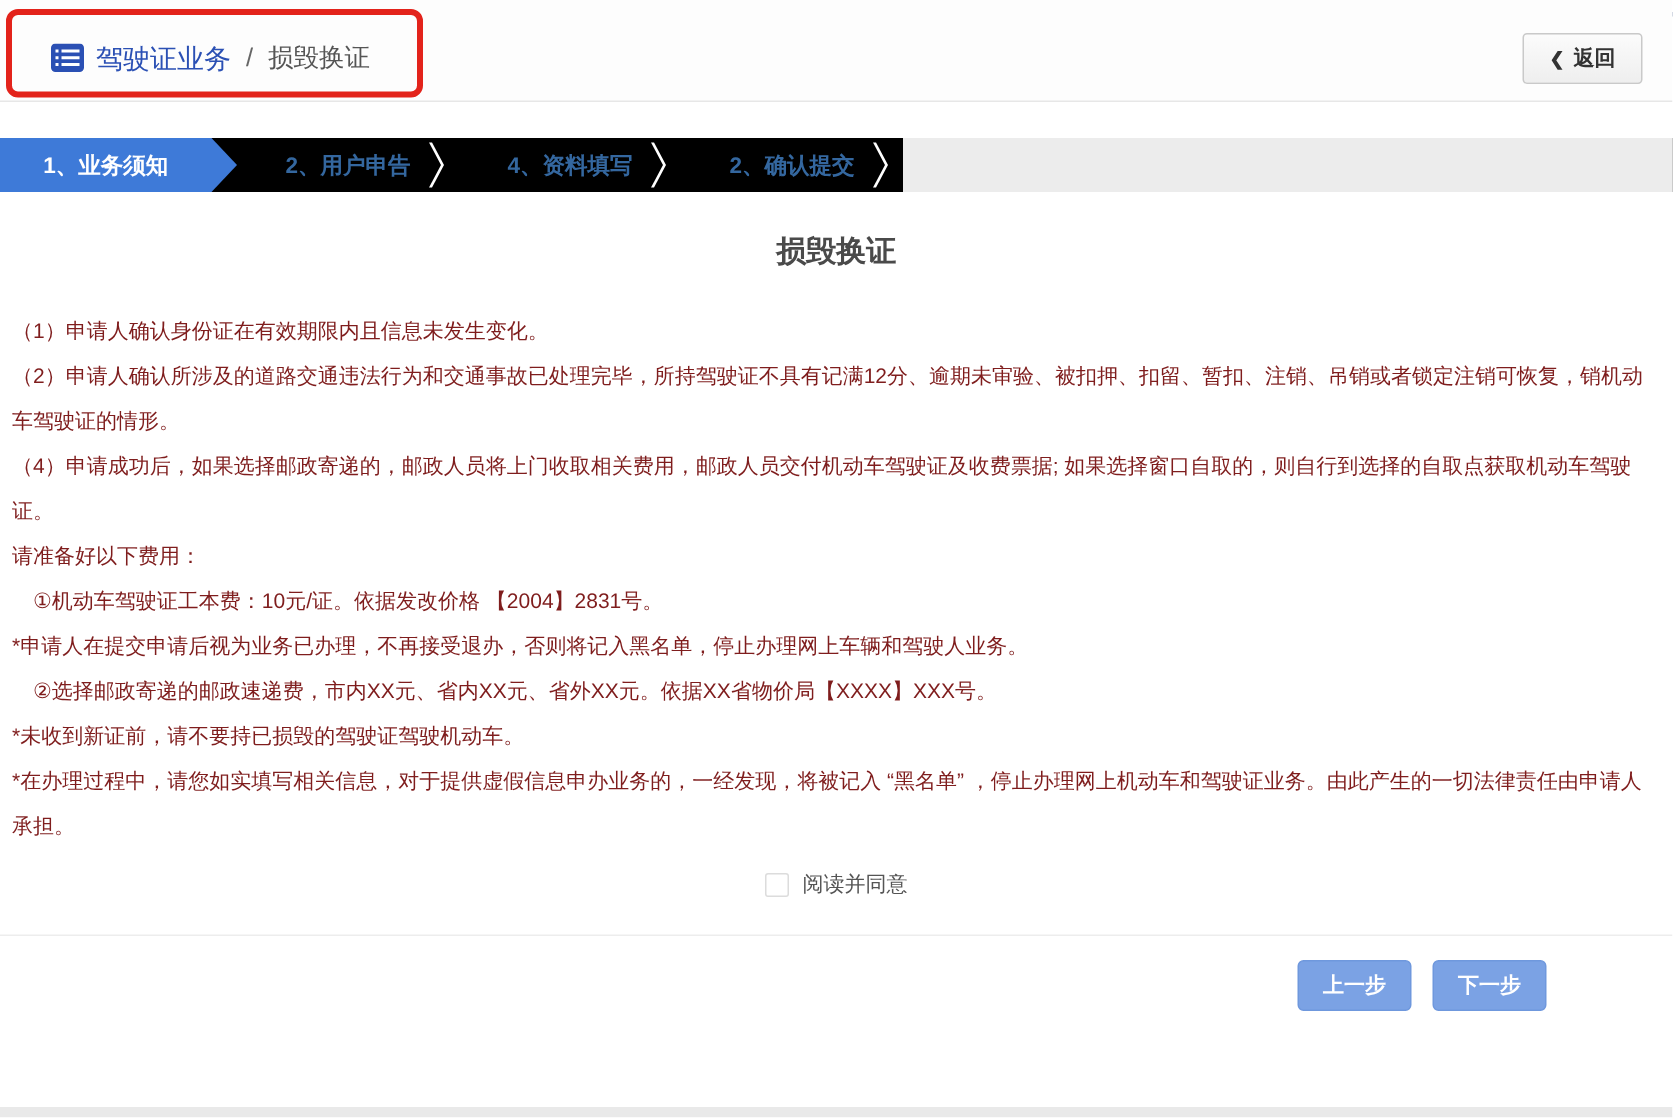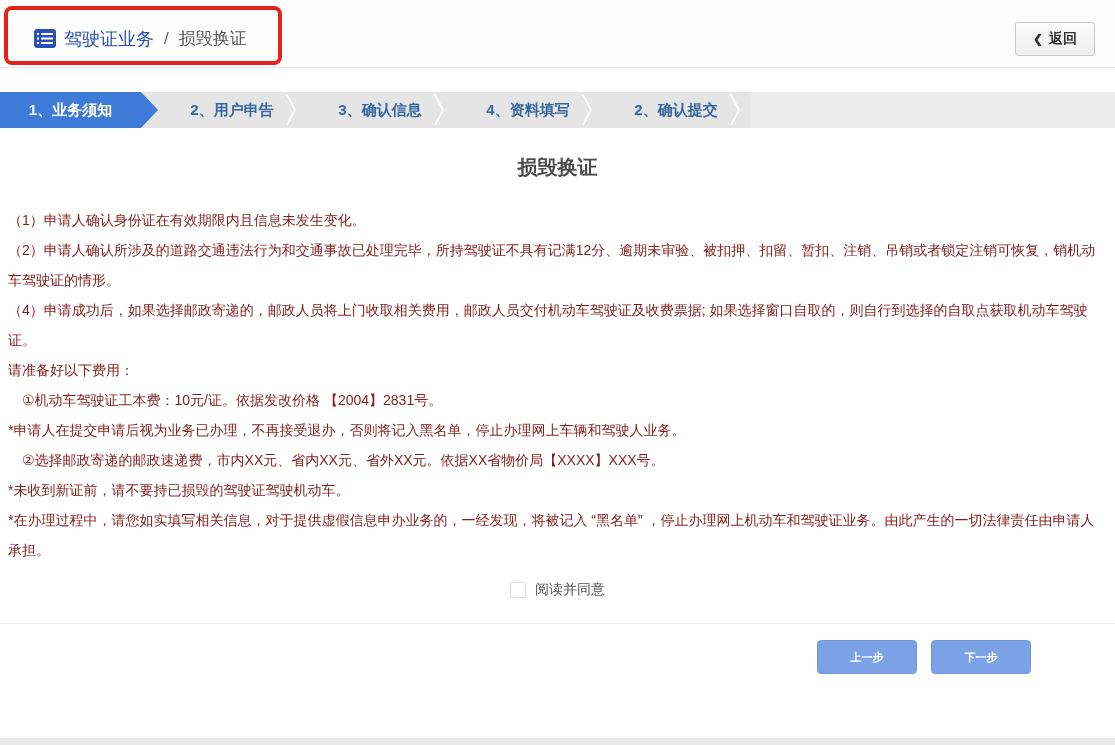"1、业务须知" .steps { background: #e5e5e5 -> #000000 }
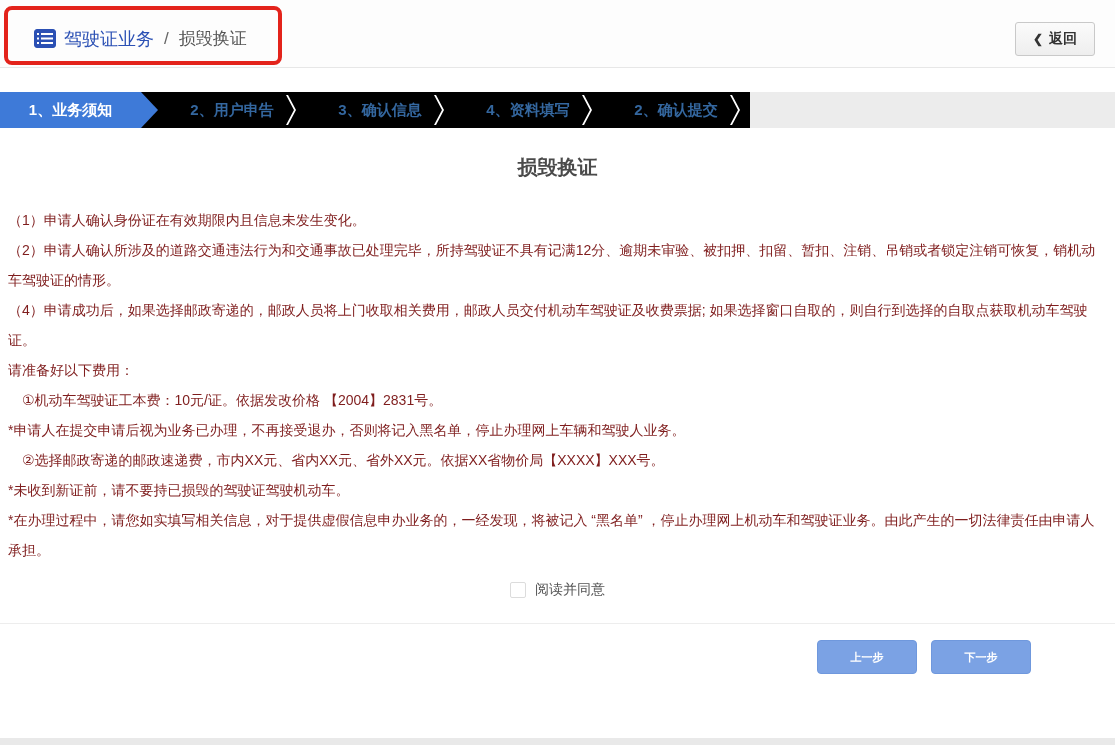"3、确认信息" div.step { html: <div> <span>3、确认信息</span> </div> -> none }
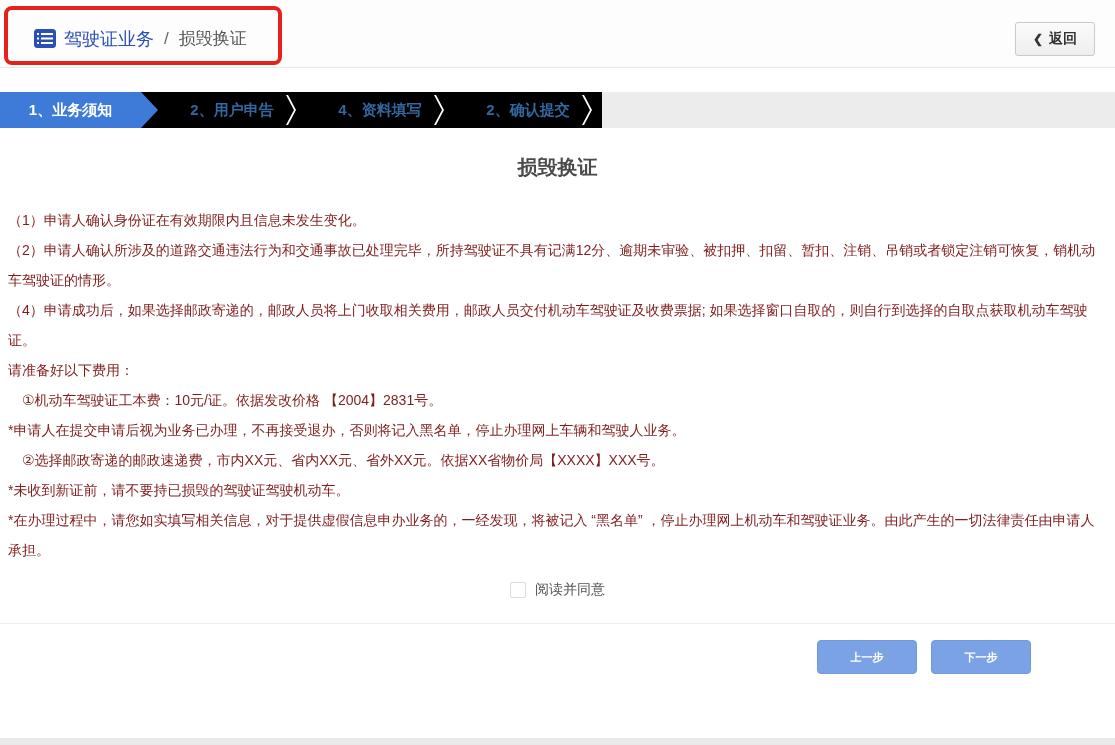"上一步" .nav-btn { font-size: 11px -> 14px; width: 100px -> 76px }
